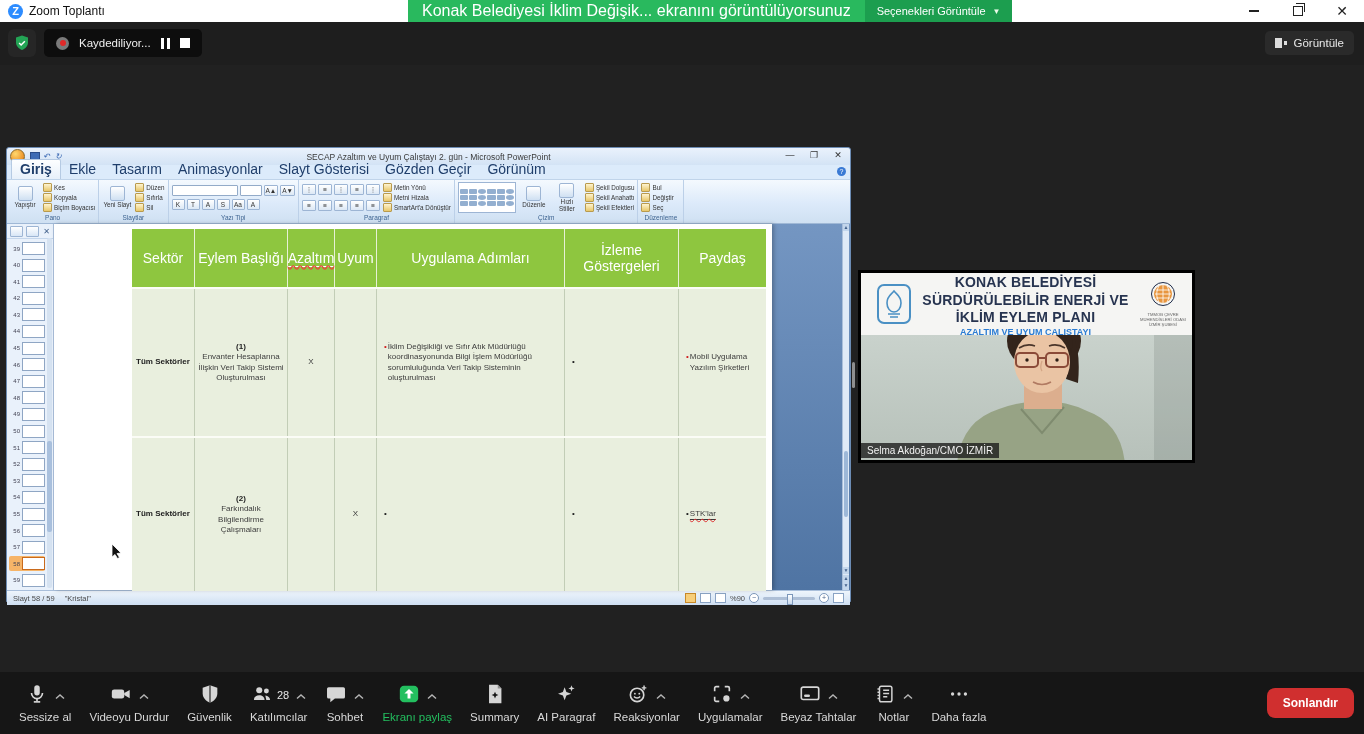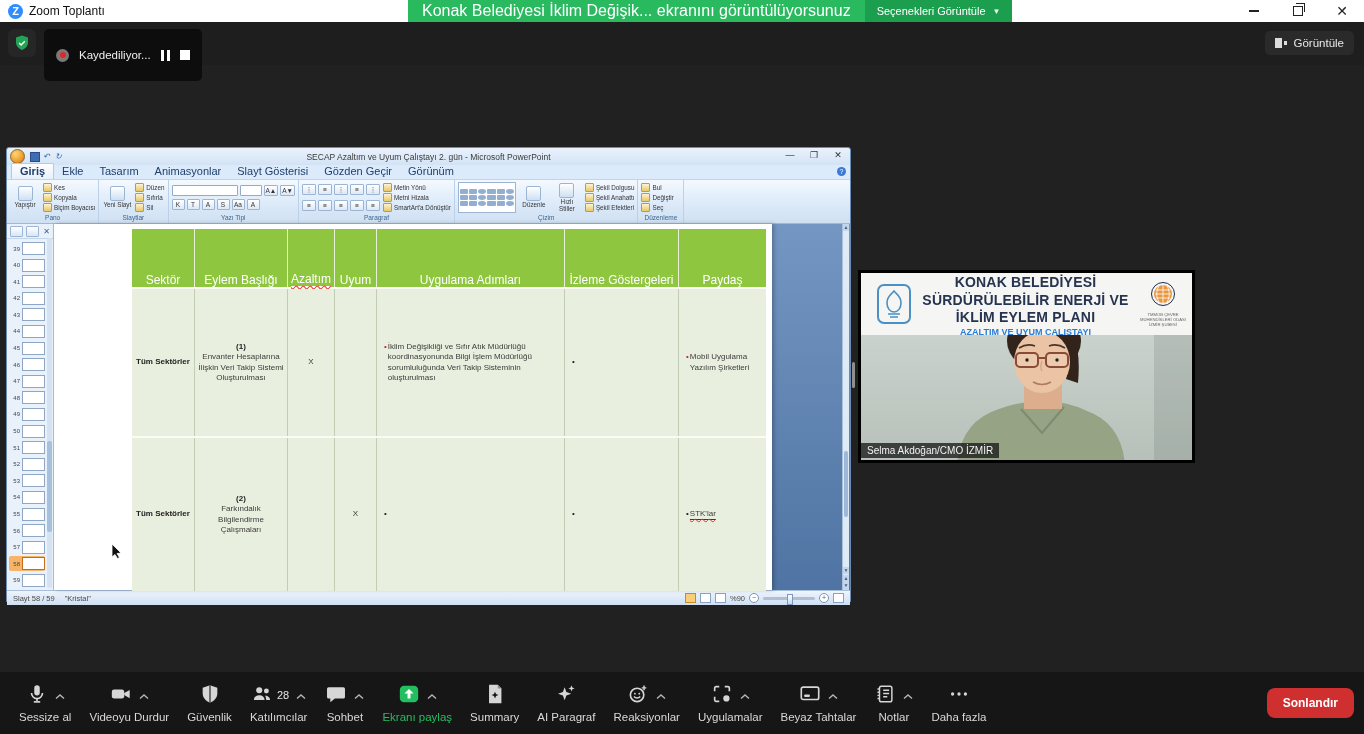"Kaydediliyor..." .recpill { padding: 12px 12px -> 0 12px }
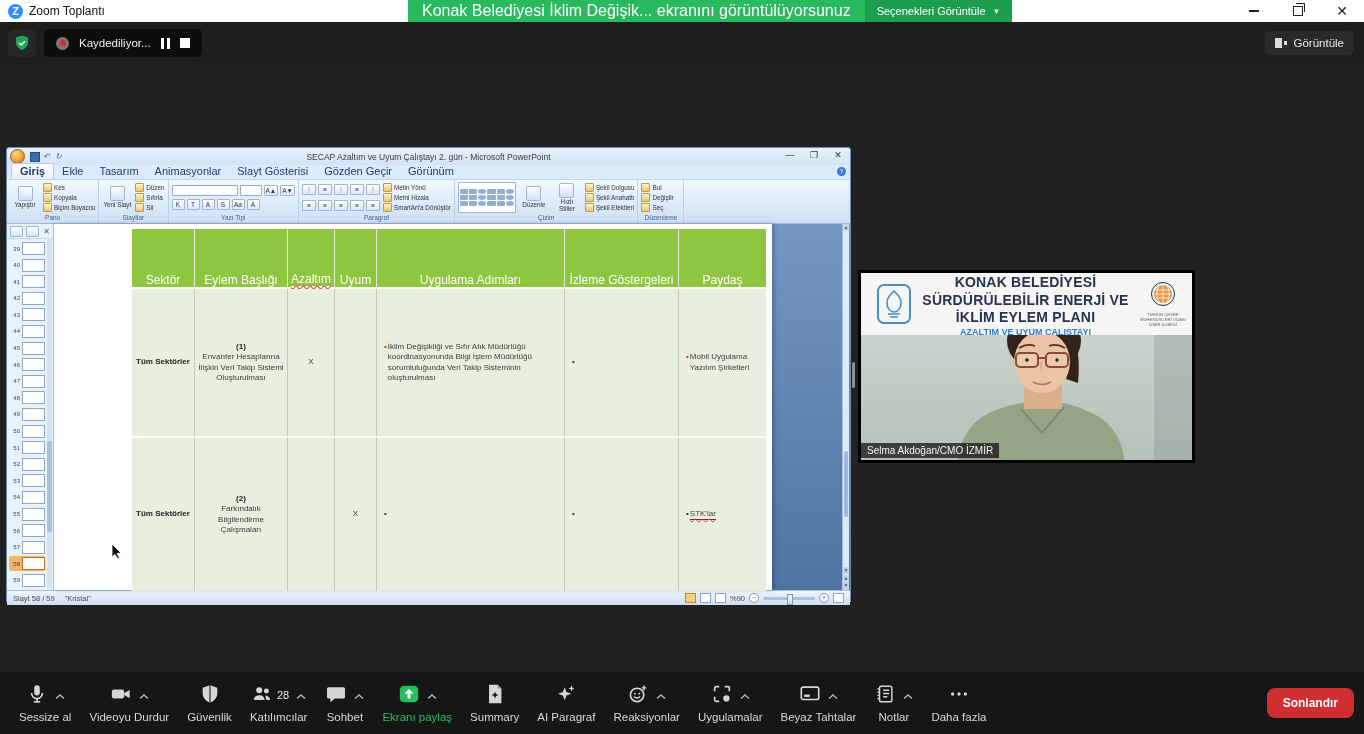"Giriş" .ppt-tab { font-size: 11px -> 14px }
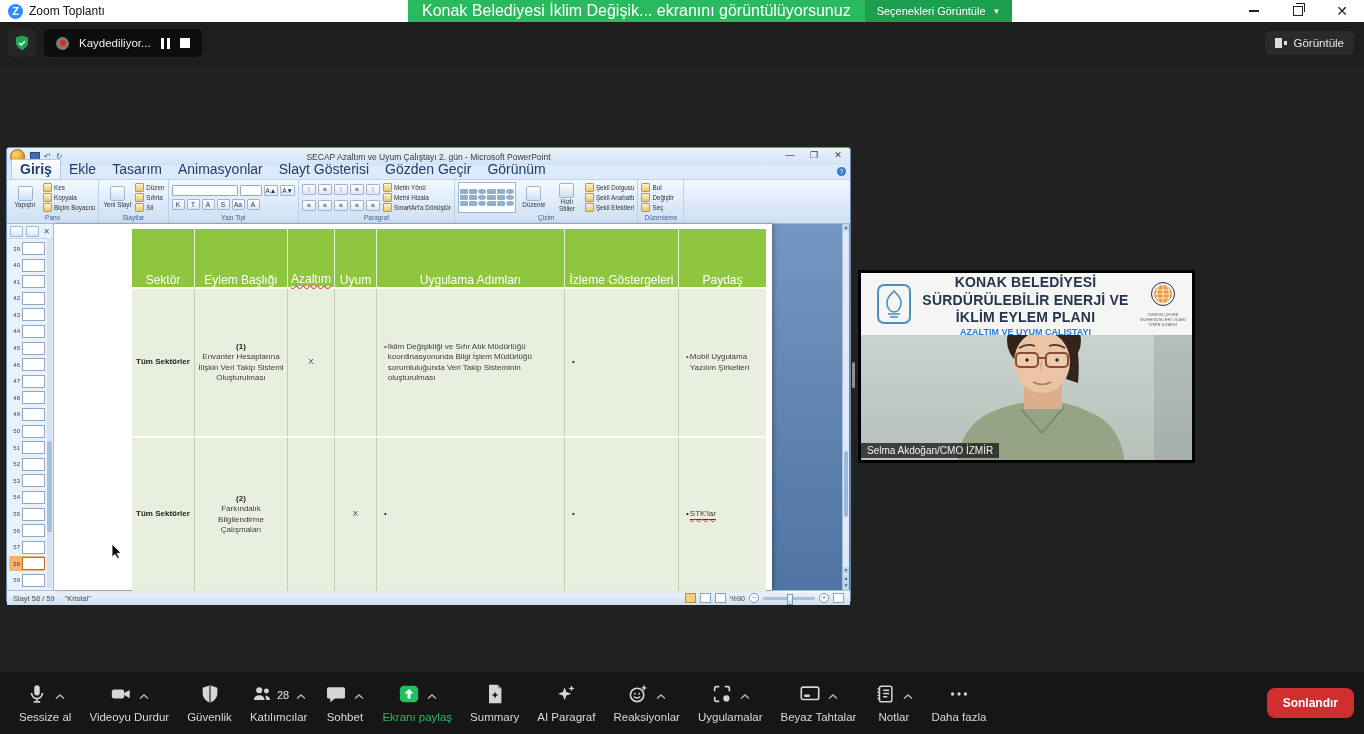"Sektör" .t-hc { align-items: flex-end -> center; font-size: 12px -> 14px }
